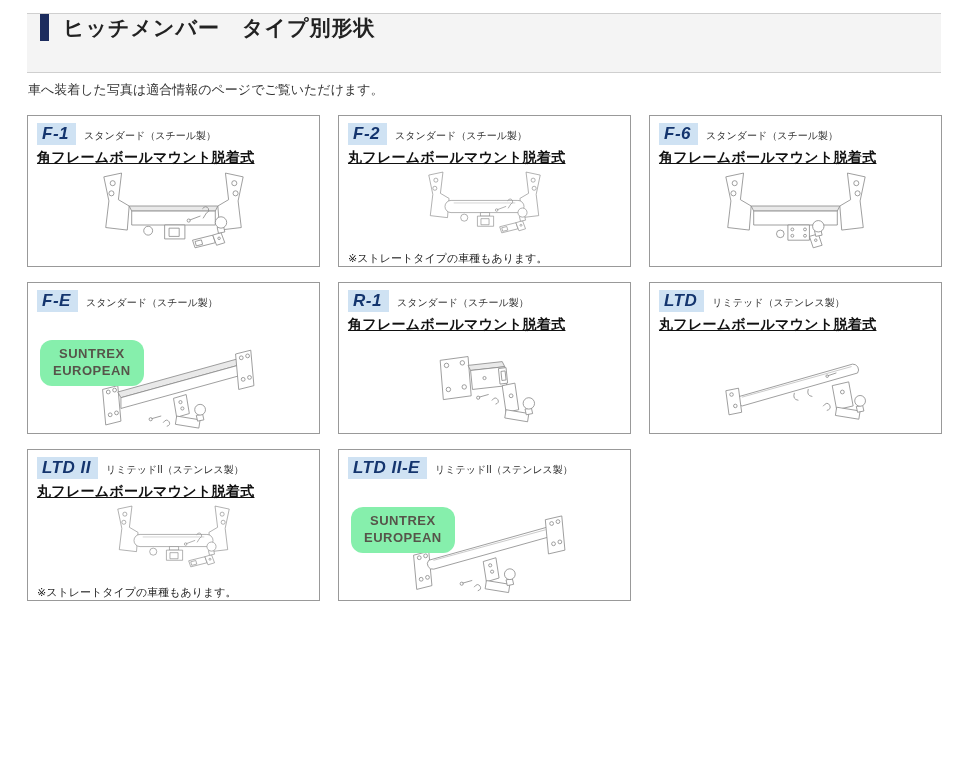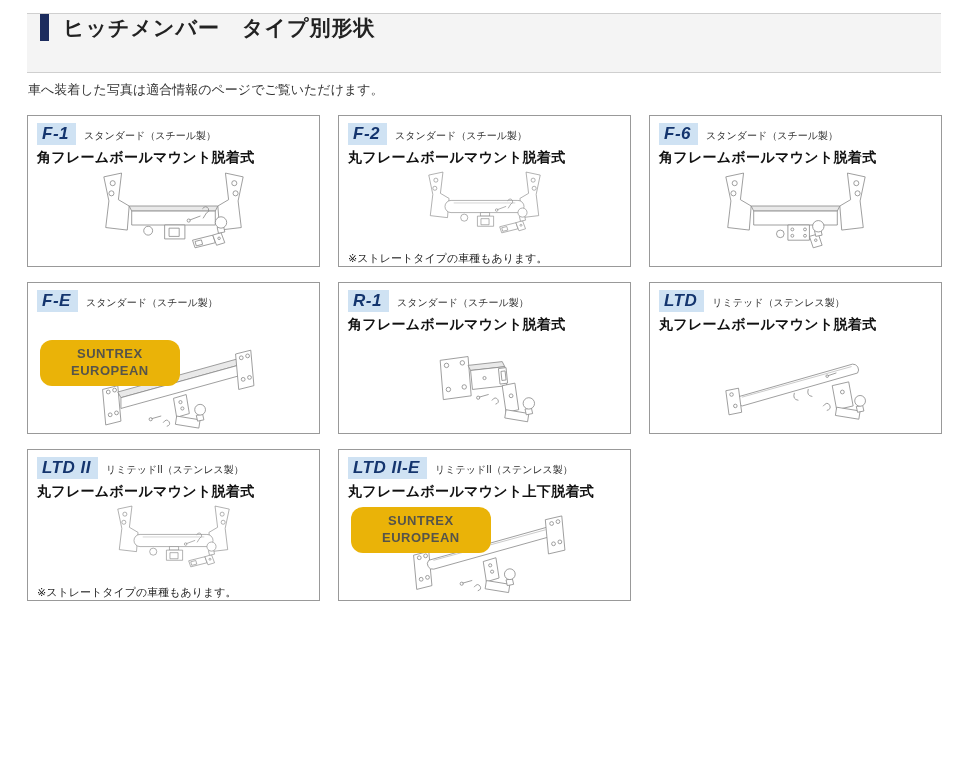"角フレームボールマウント脱着式" .card-title { text-decoration: none -> underline }
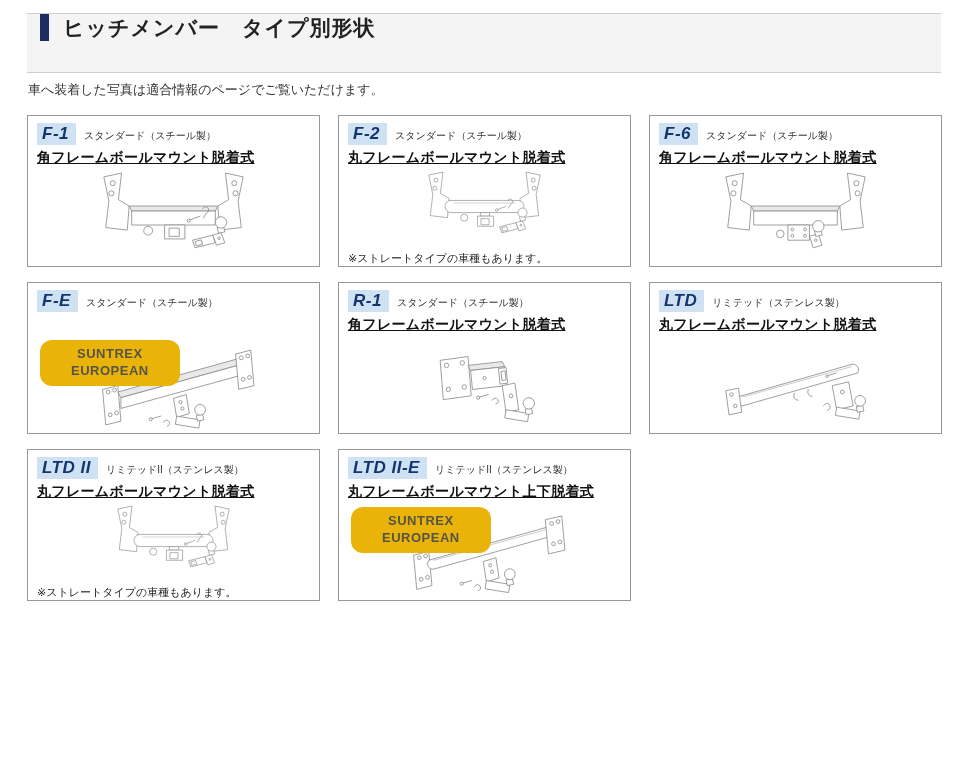"SUNTREX" .stamp { background: #eab308 -> #86efac; padding: 6px 31px -> 6px 13px }
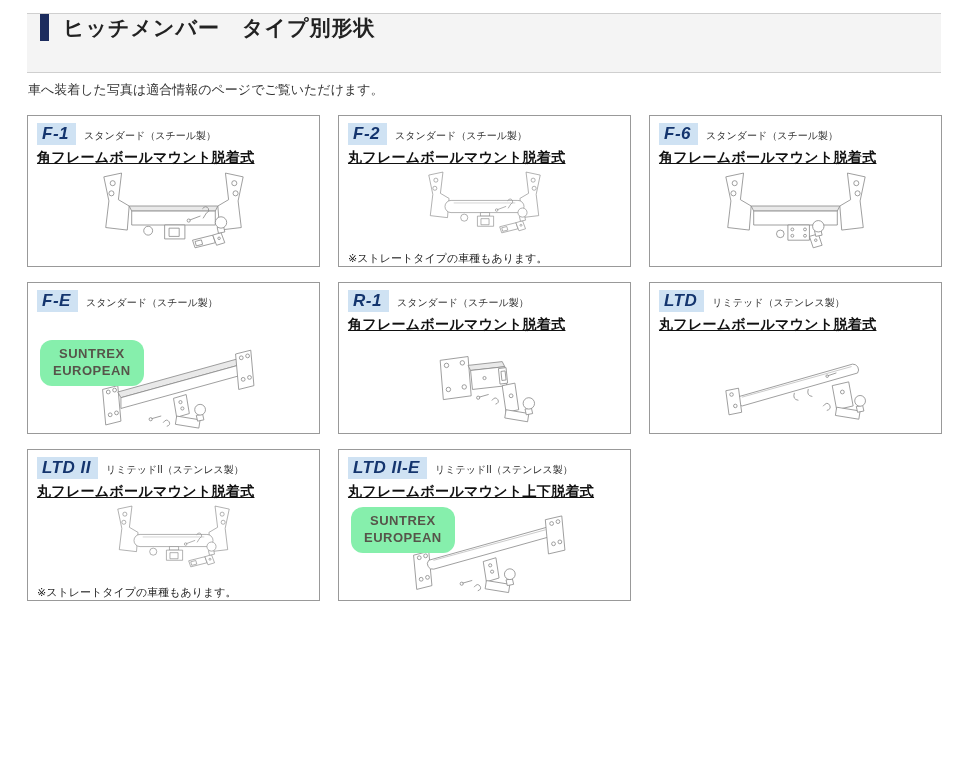"丸フレームボールマウント上下脱着式" div.card-title { html: <div>丸フレームボールマウント上下脱着式</div> -> none }
